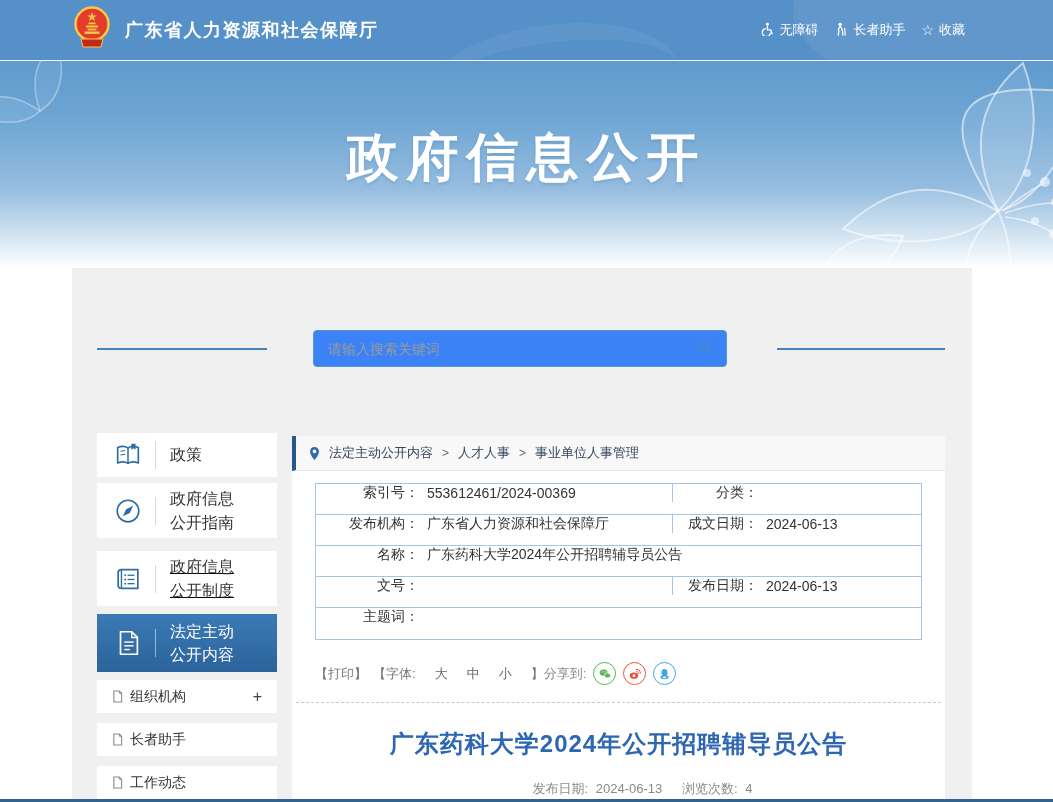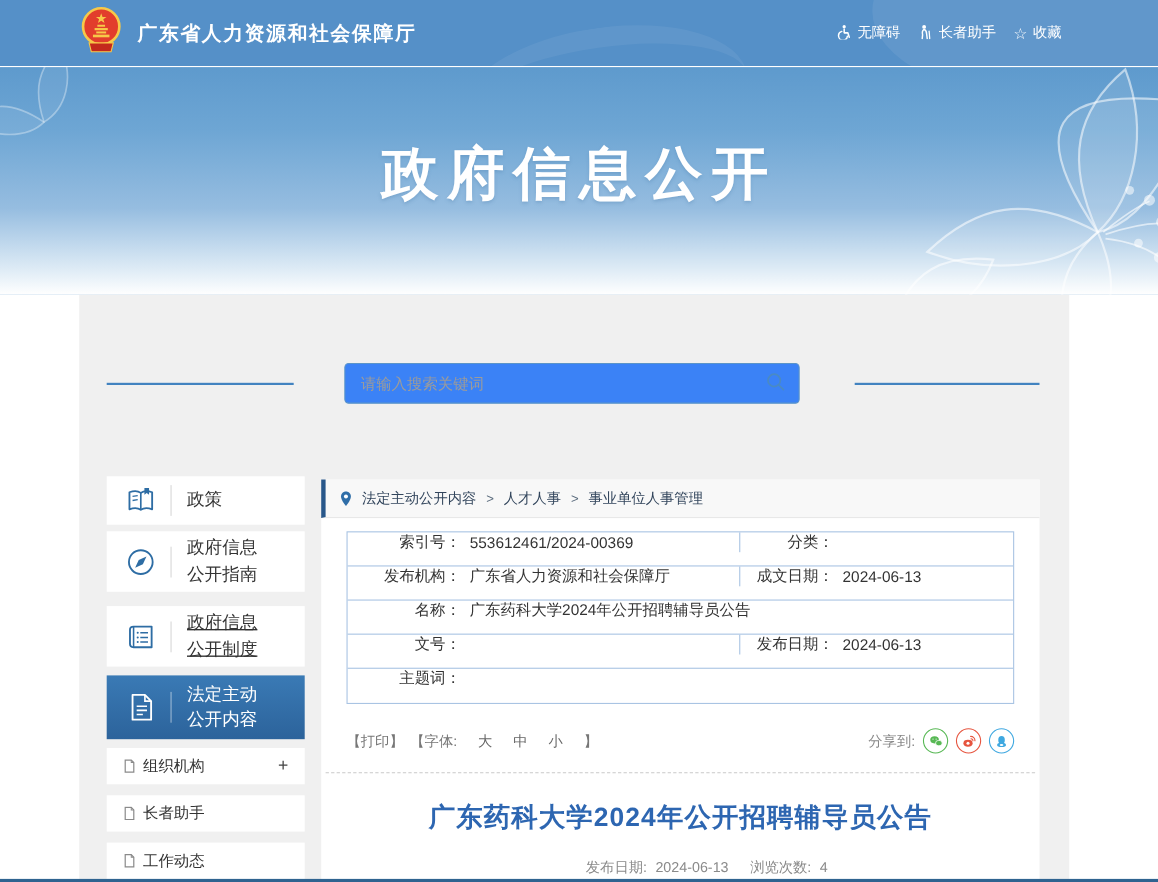"【打印】" .toolbar { justify-content: space-between -> none }
